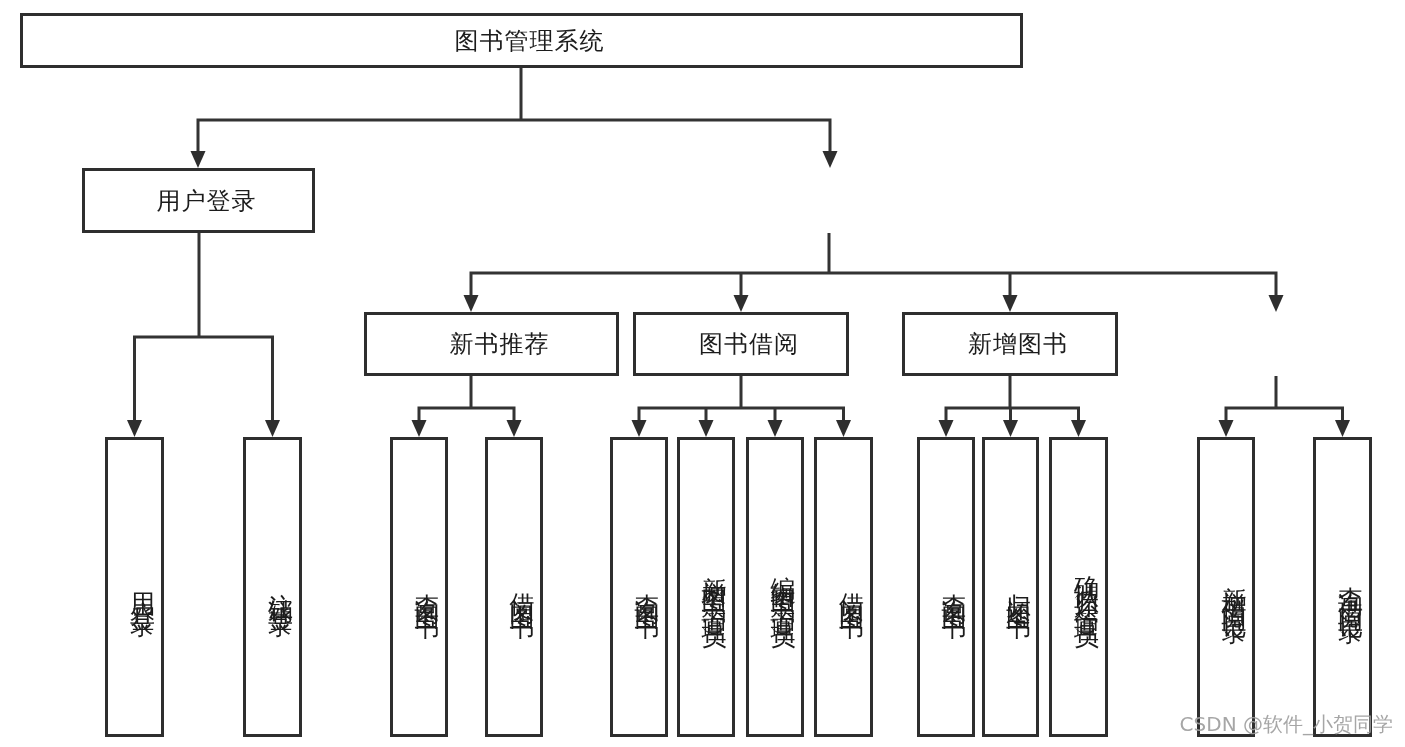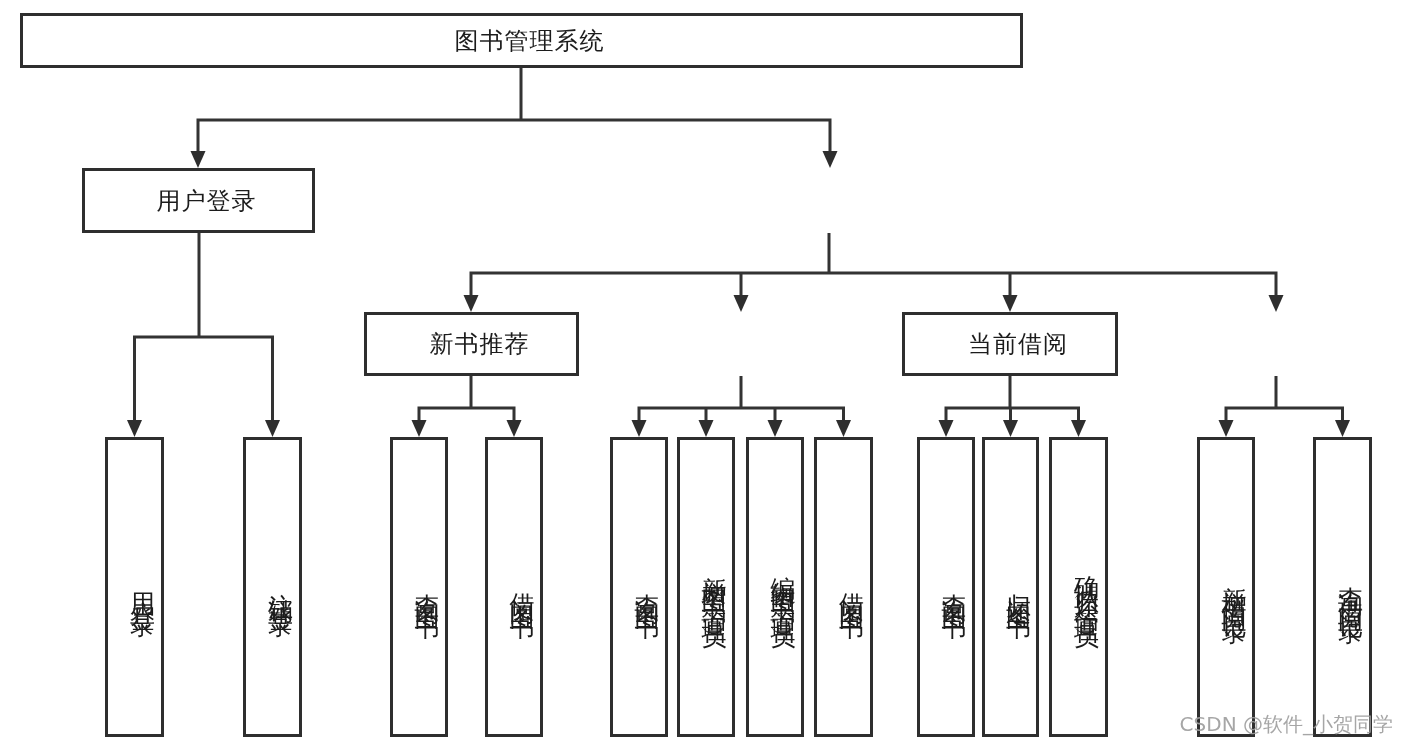"新书推荐" div.box { width: 215px -> 255px }
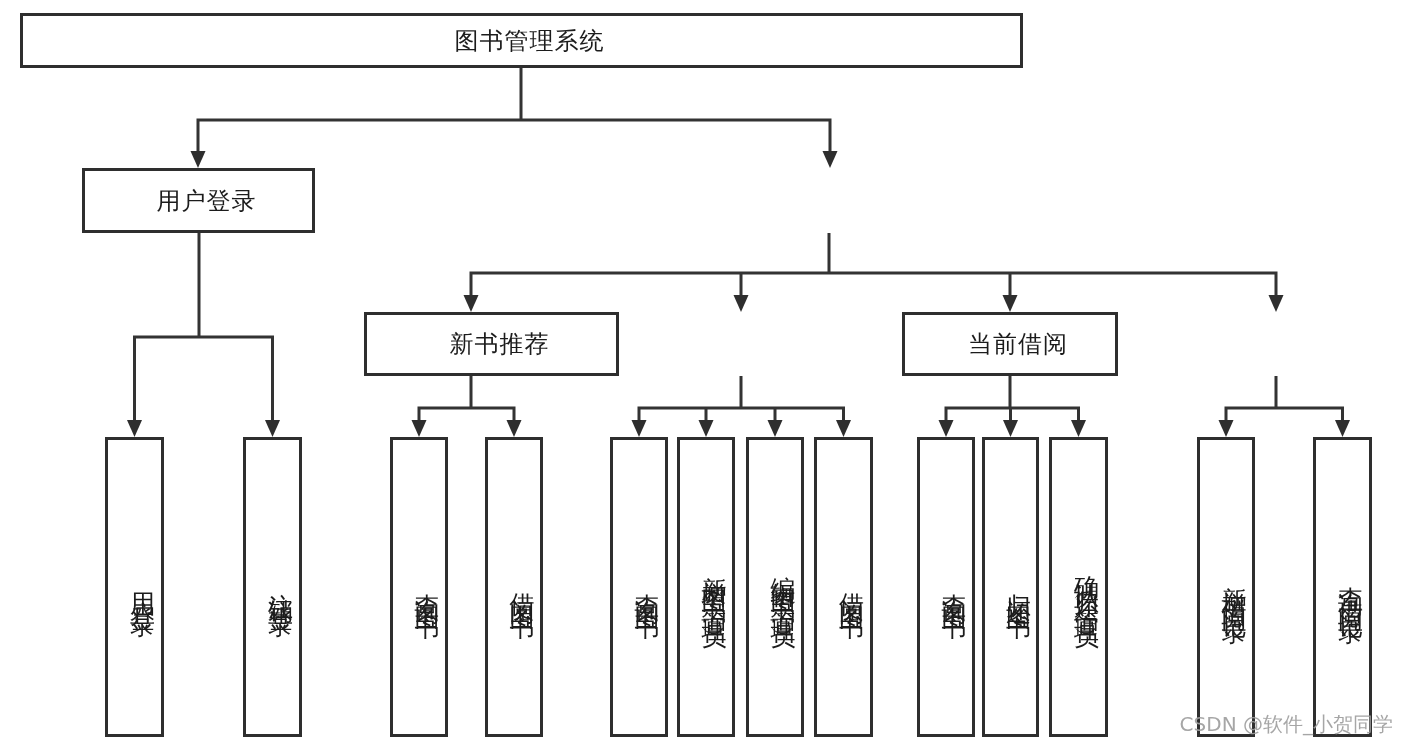"图书借阅" div.box { html: none -> <div>图书借阅</div> }
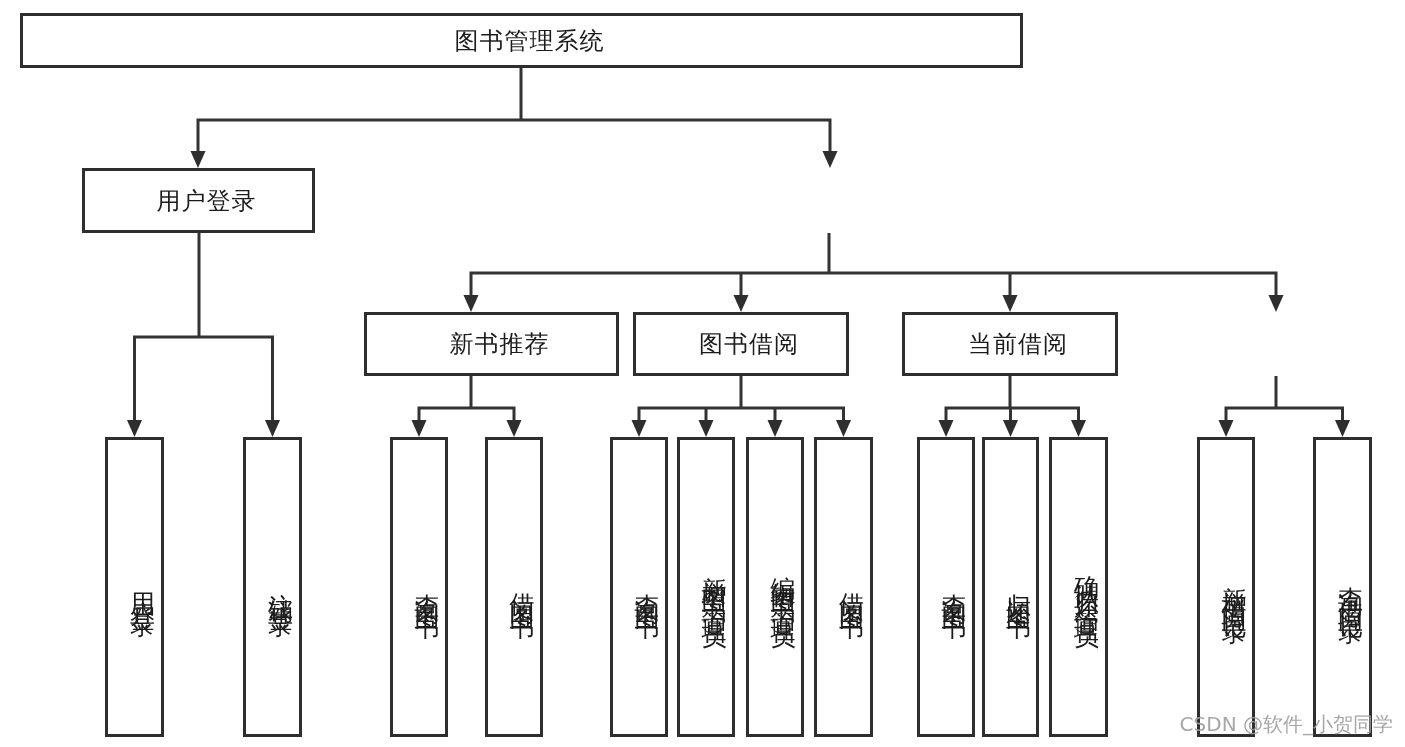"当前借阅" div.box { text: 当前借阅 -> 新增图书 }
